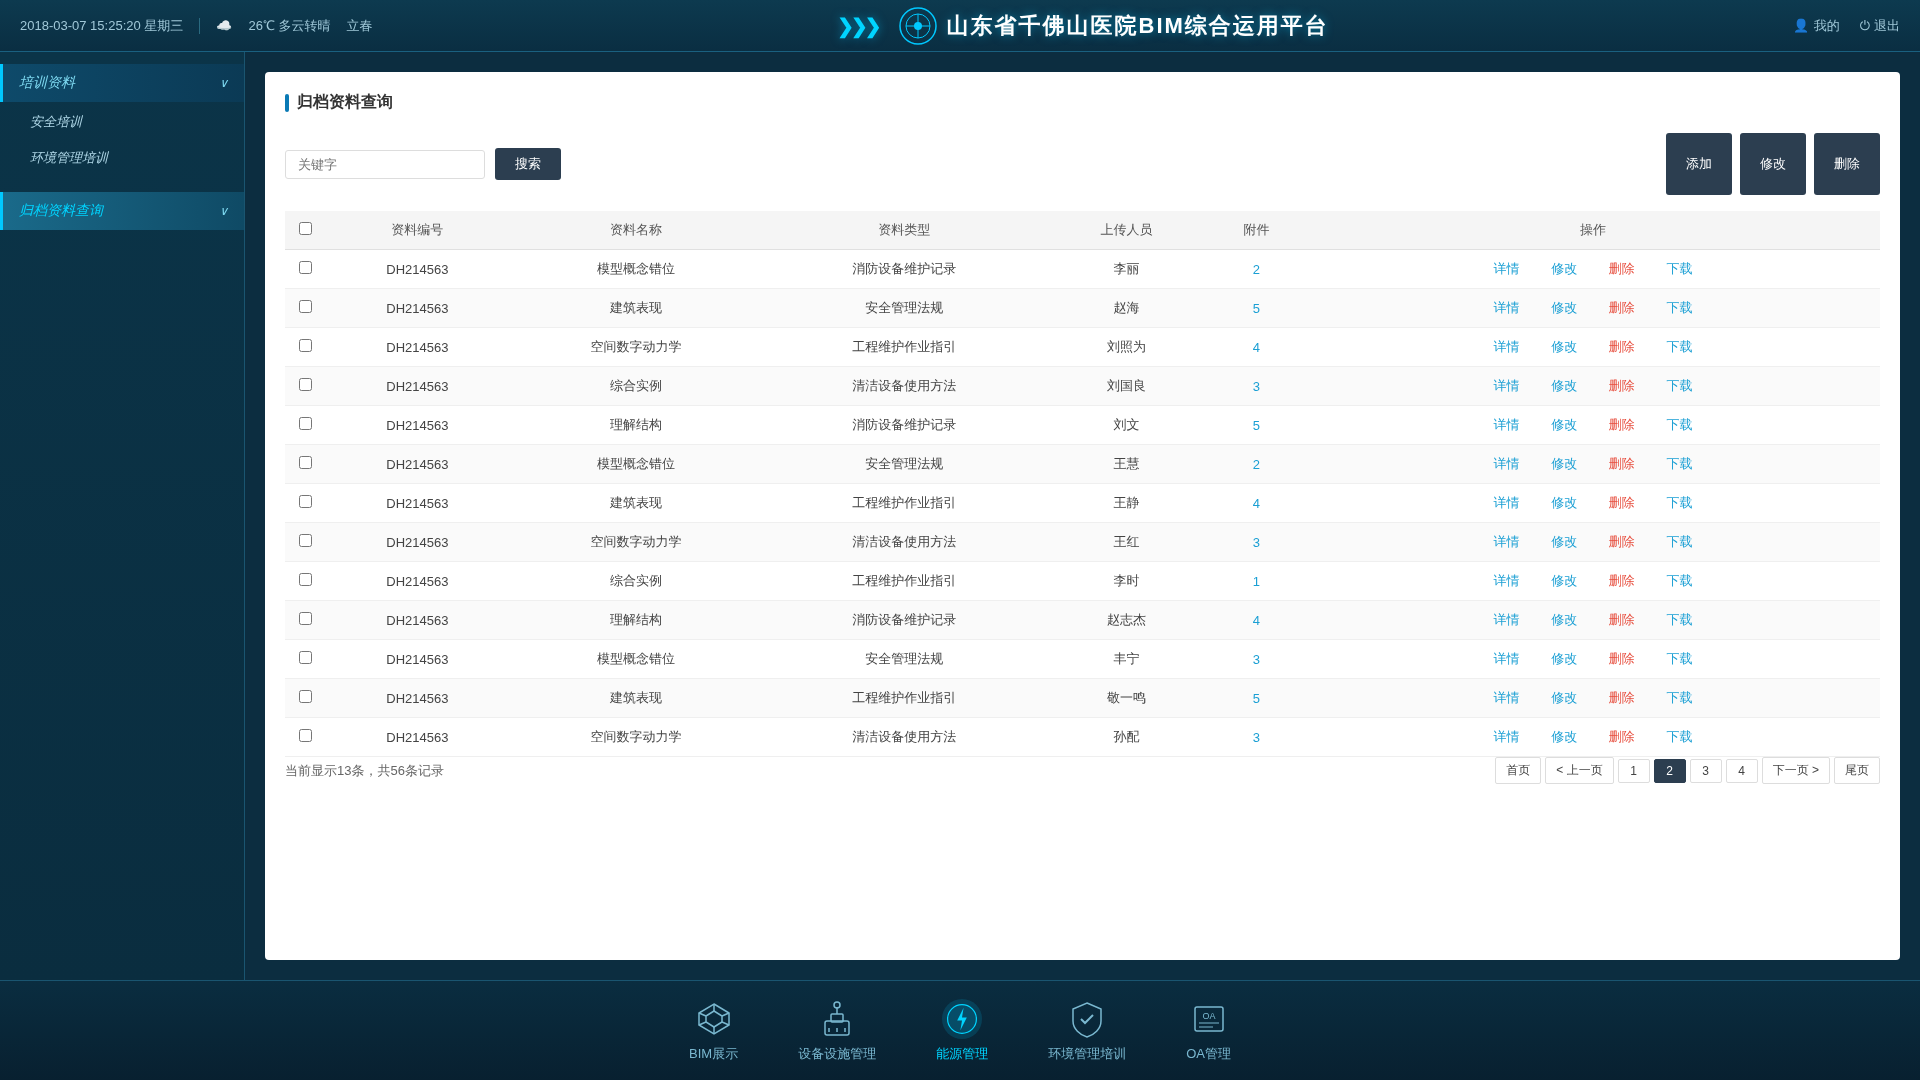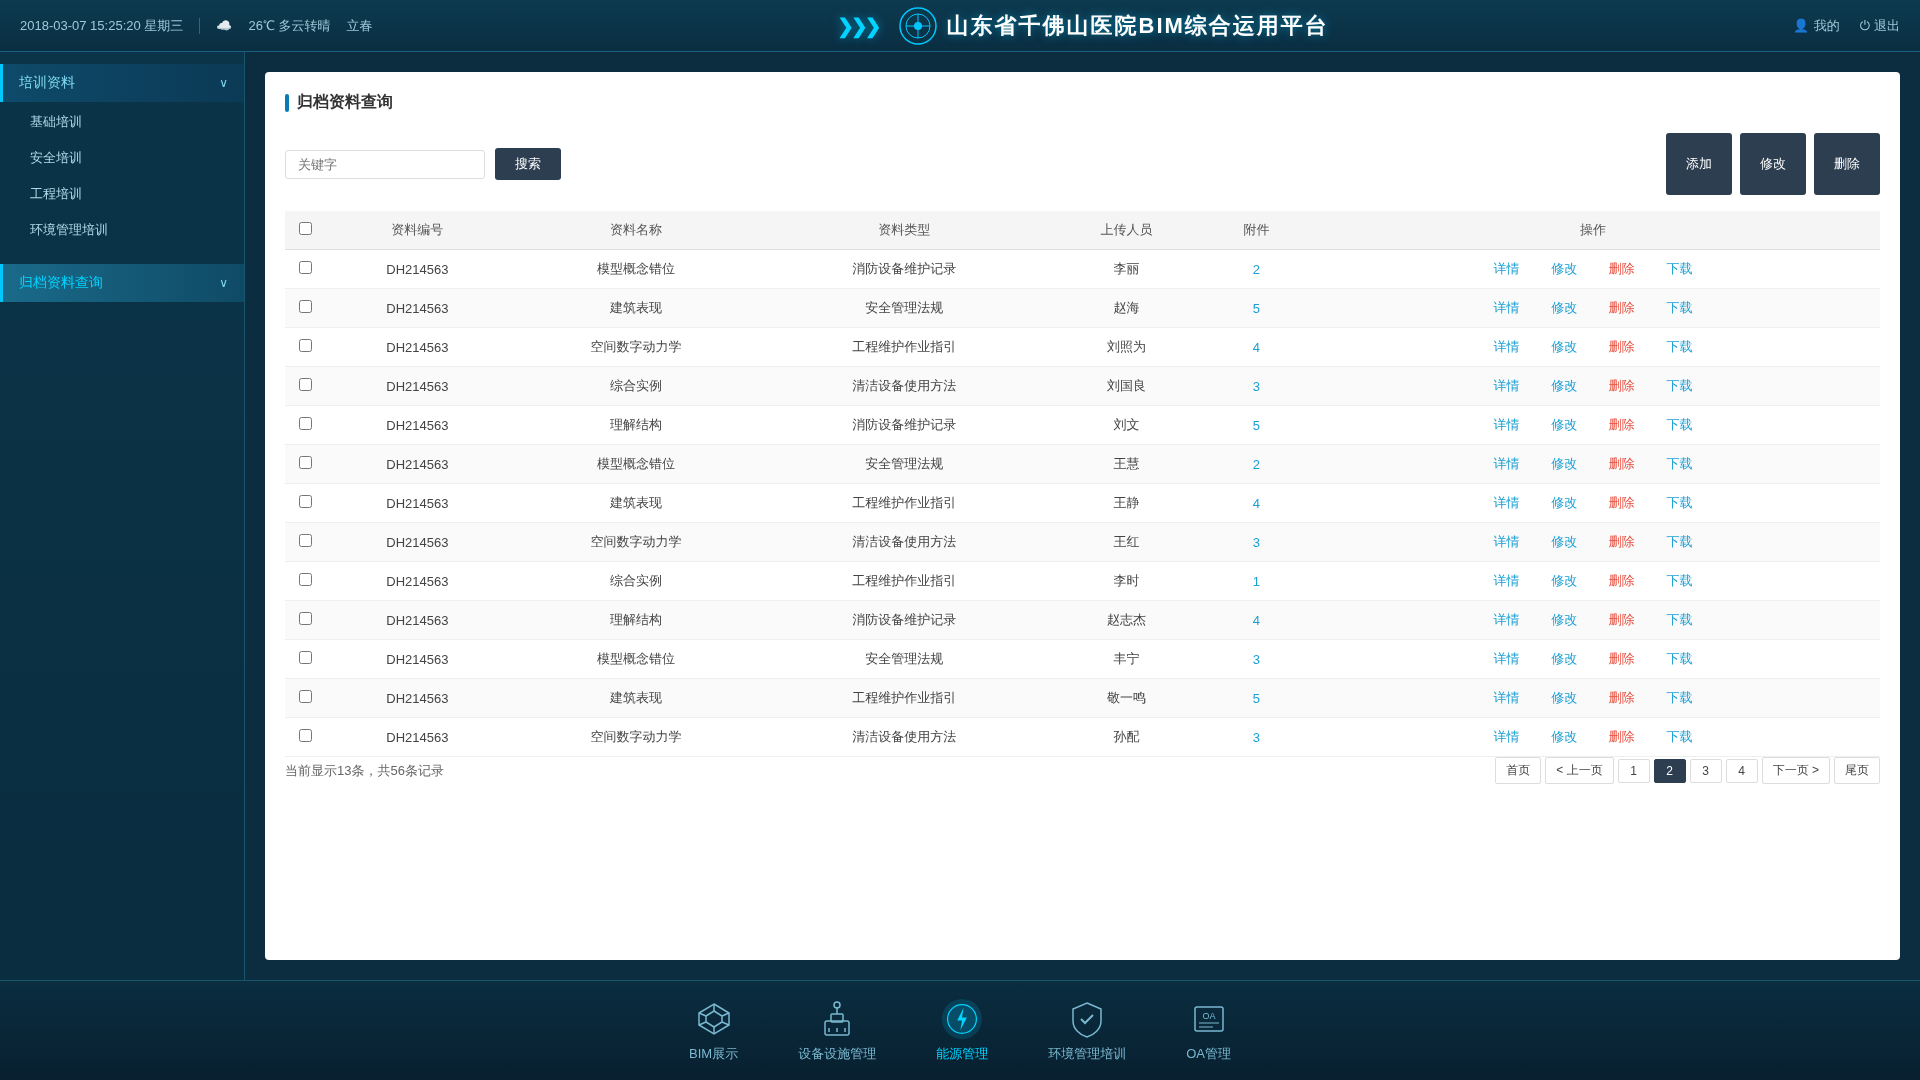"培训资料" .sidebar { font-style: none -> italic }
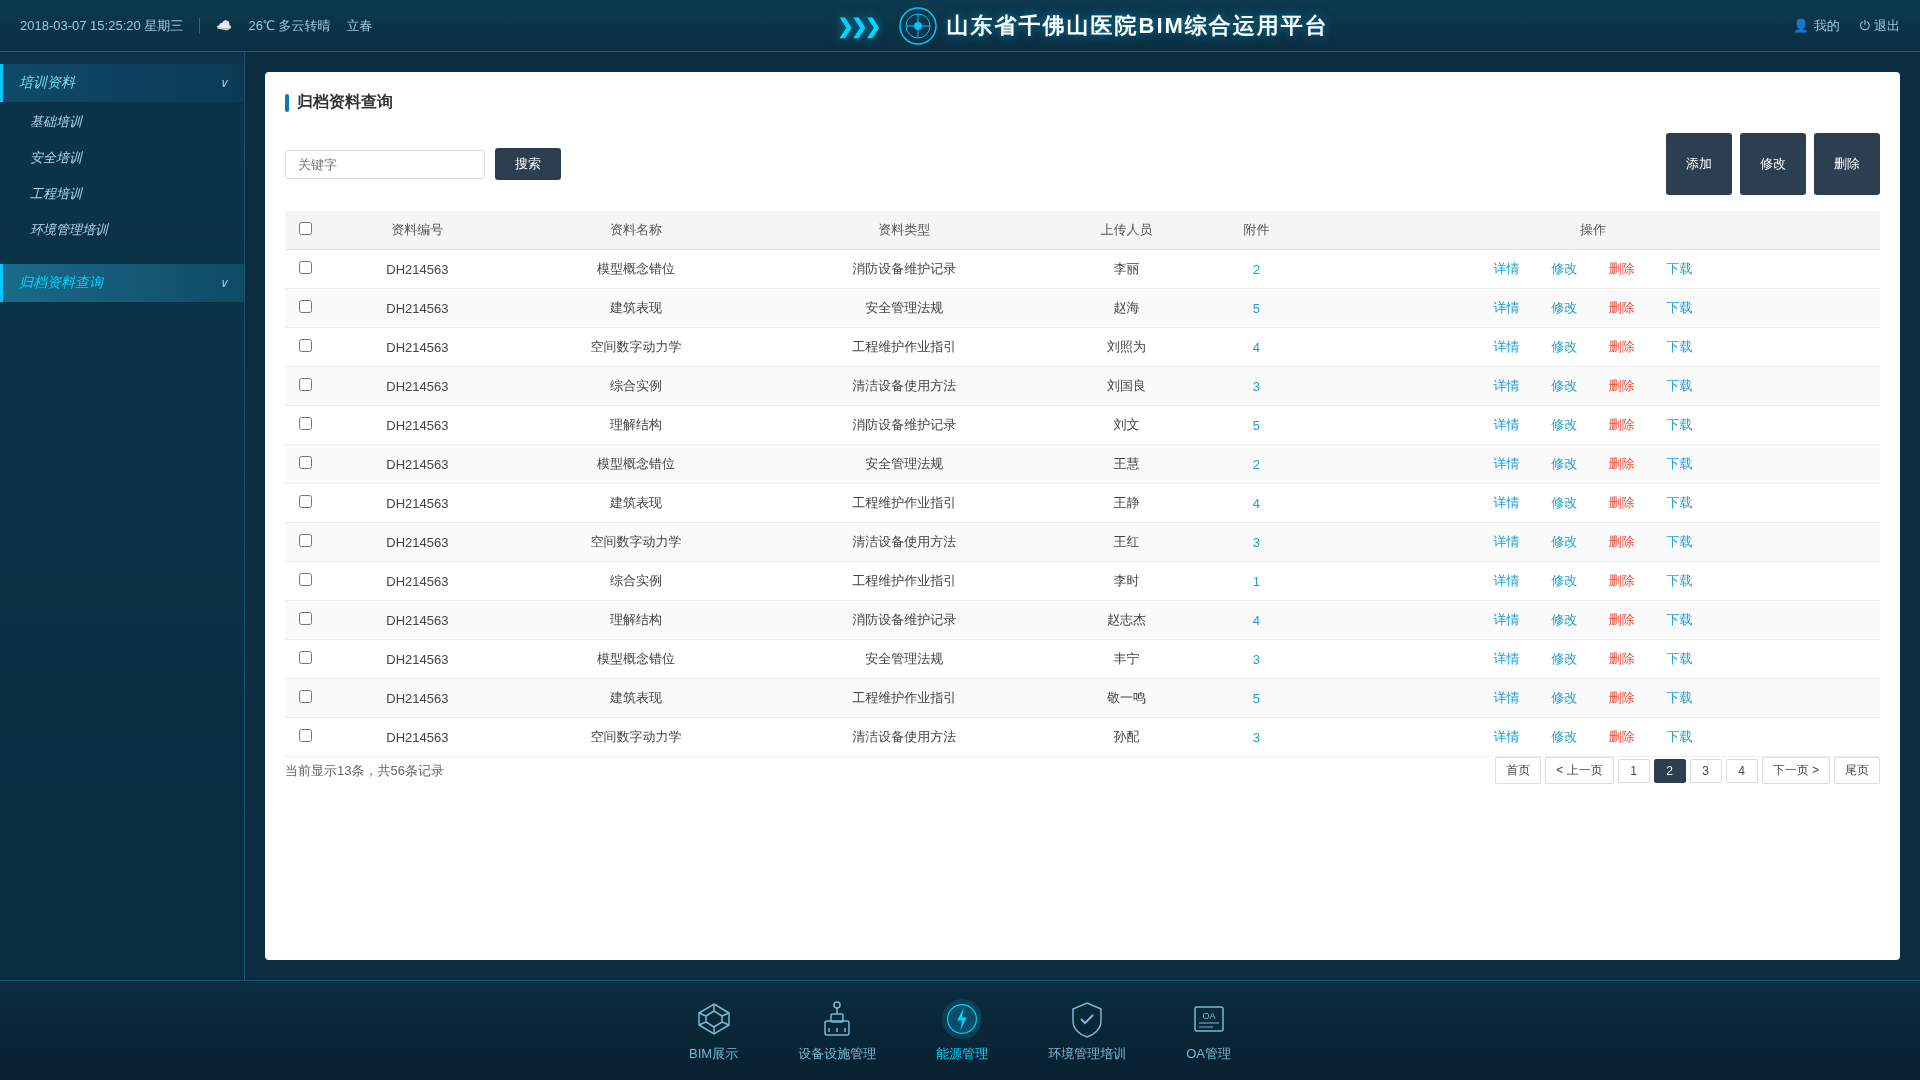"基础培训" div.sidebar-item { html: <div>基础培训</div> -> none }
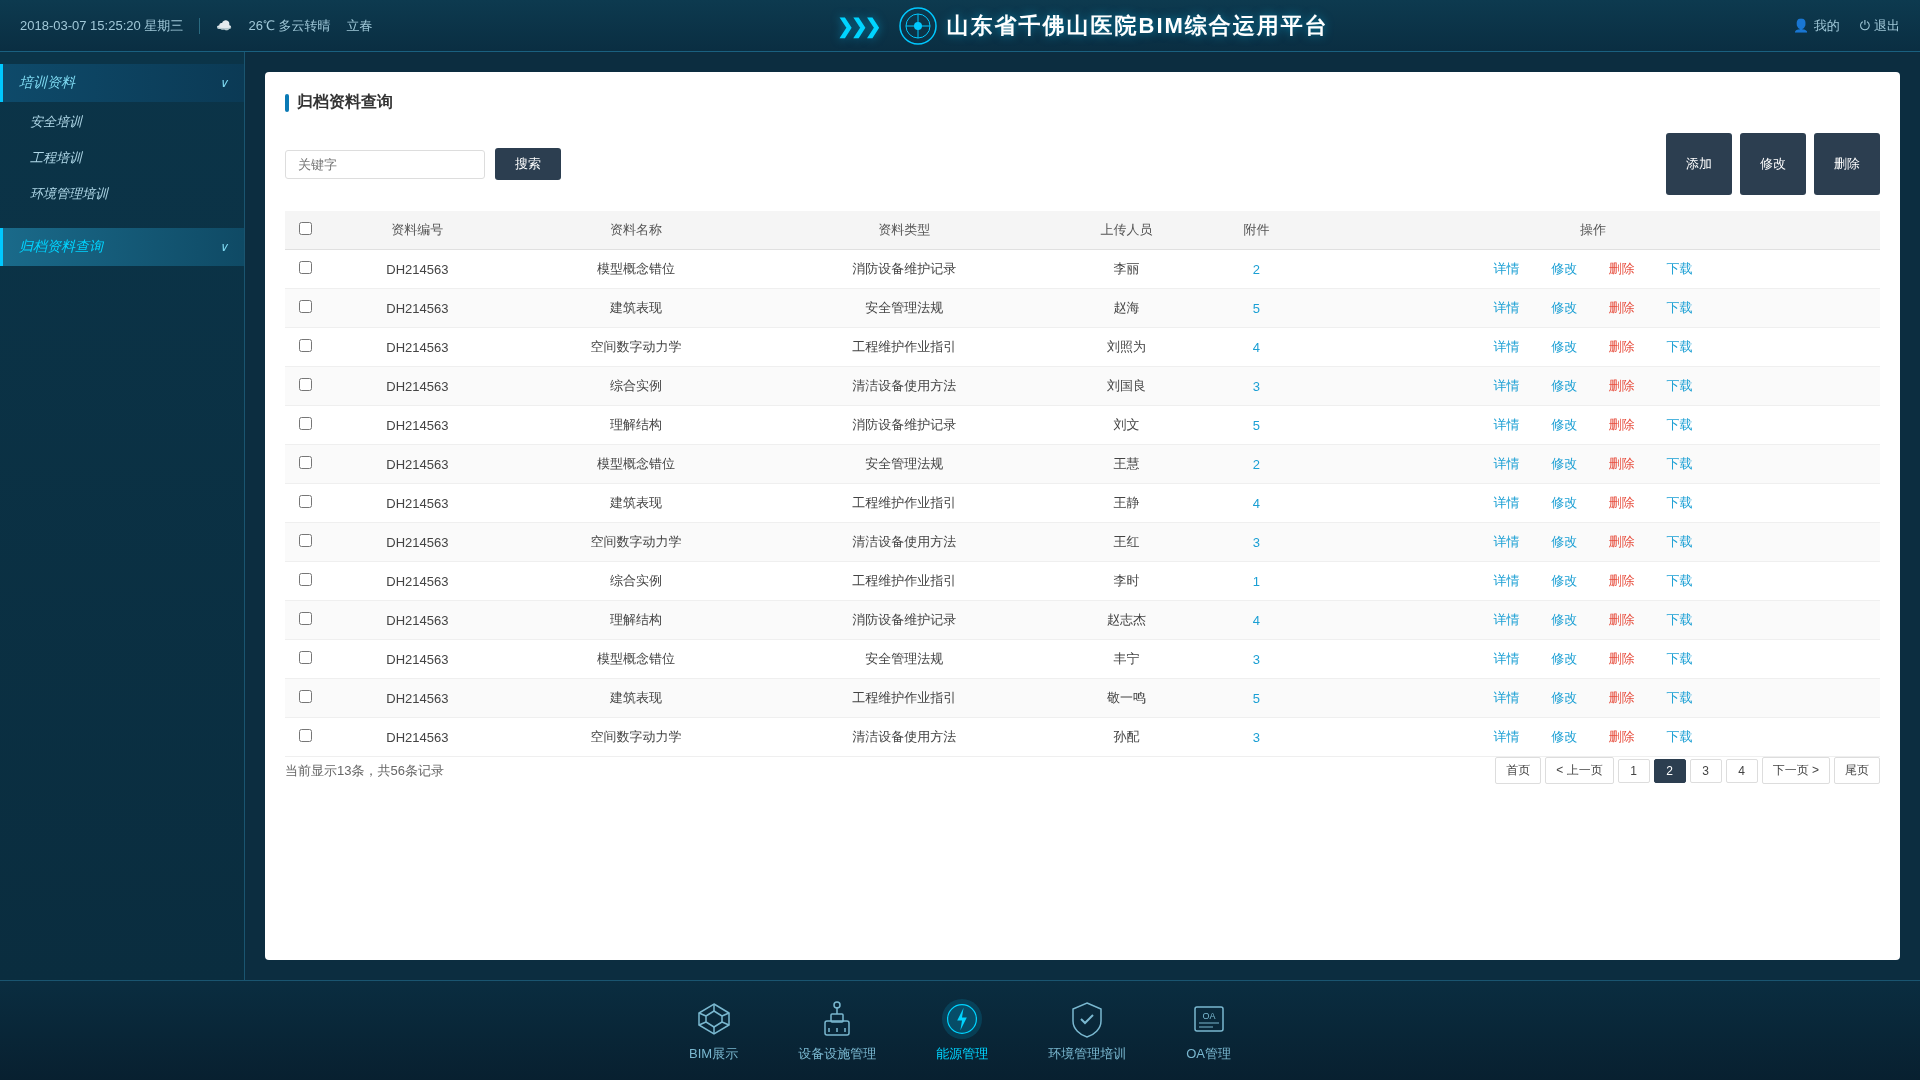"工程培训" div.sidebar-item { html: <div>工程培训</div> -> none }
